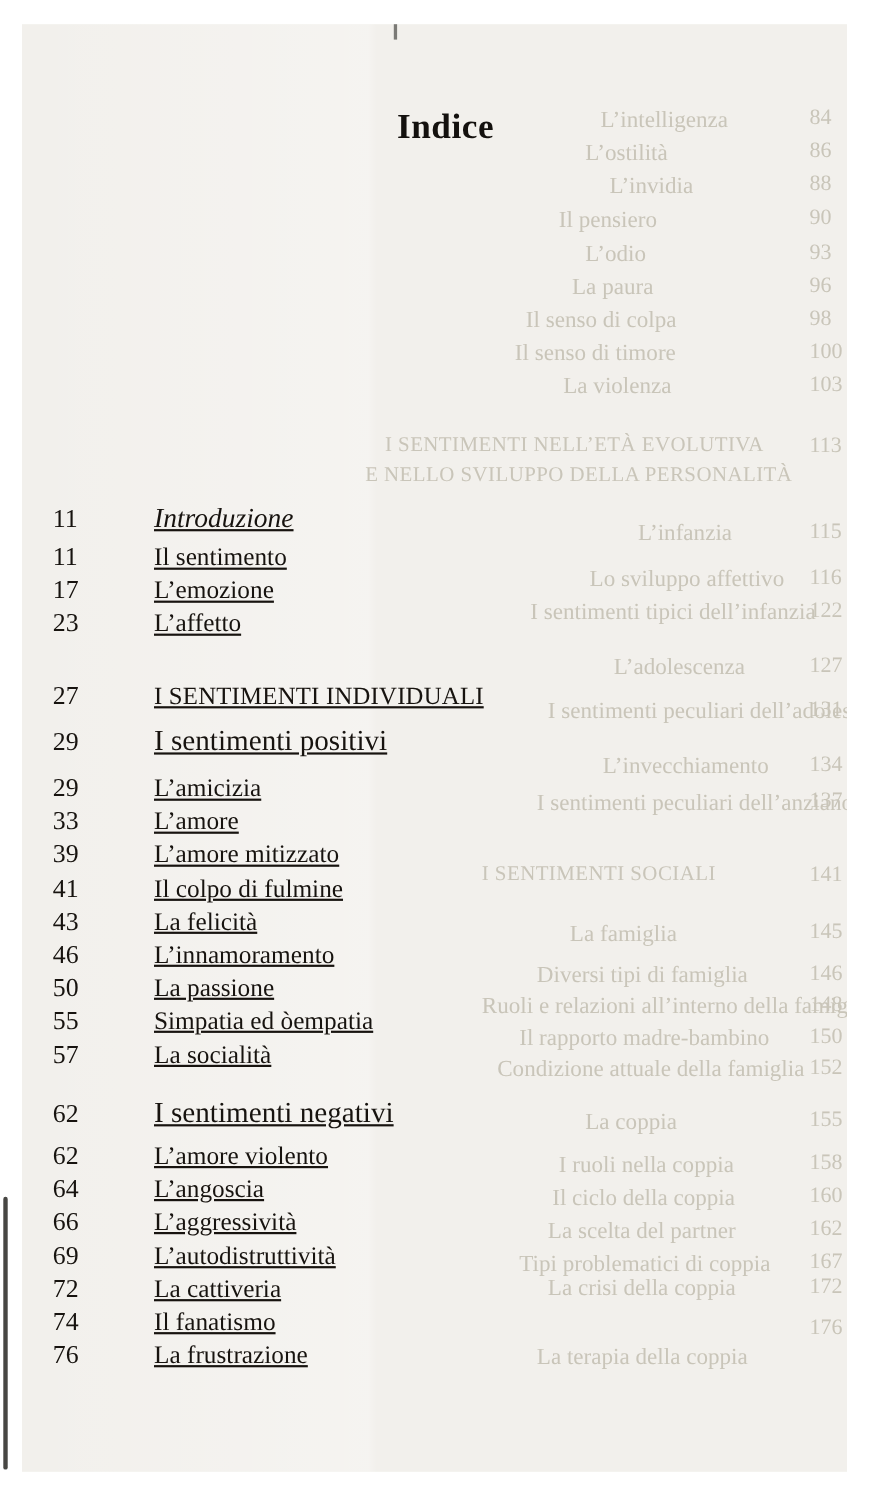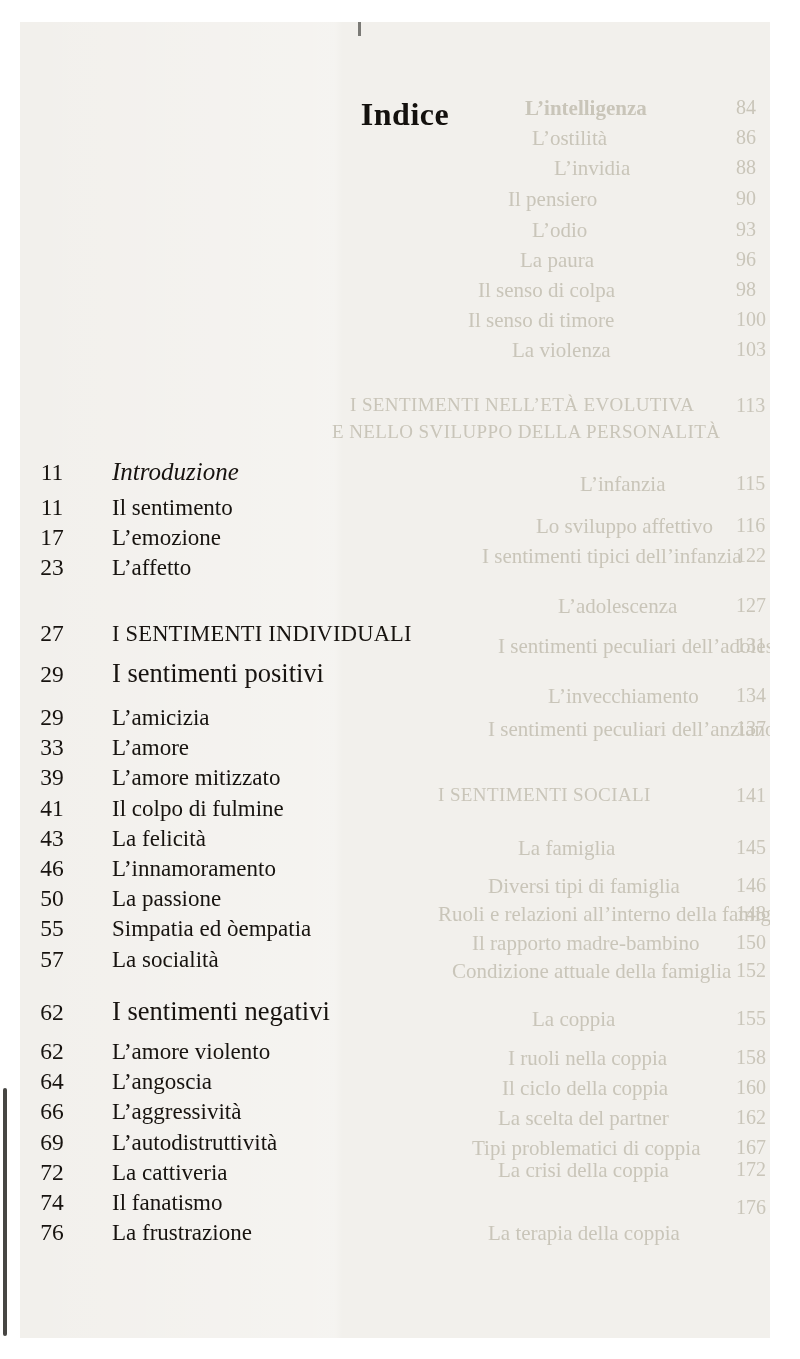"L’intelligenza" span.bleed-text { font-weight: bold -> none; left: 505px -> 526px }
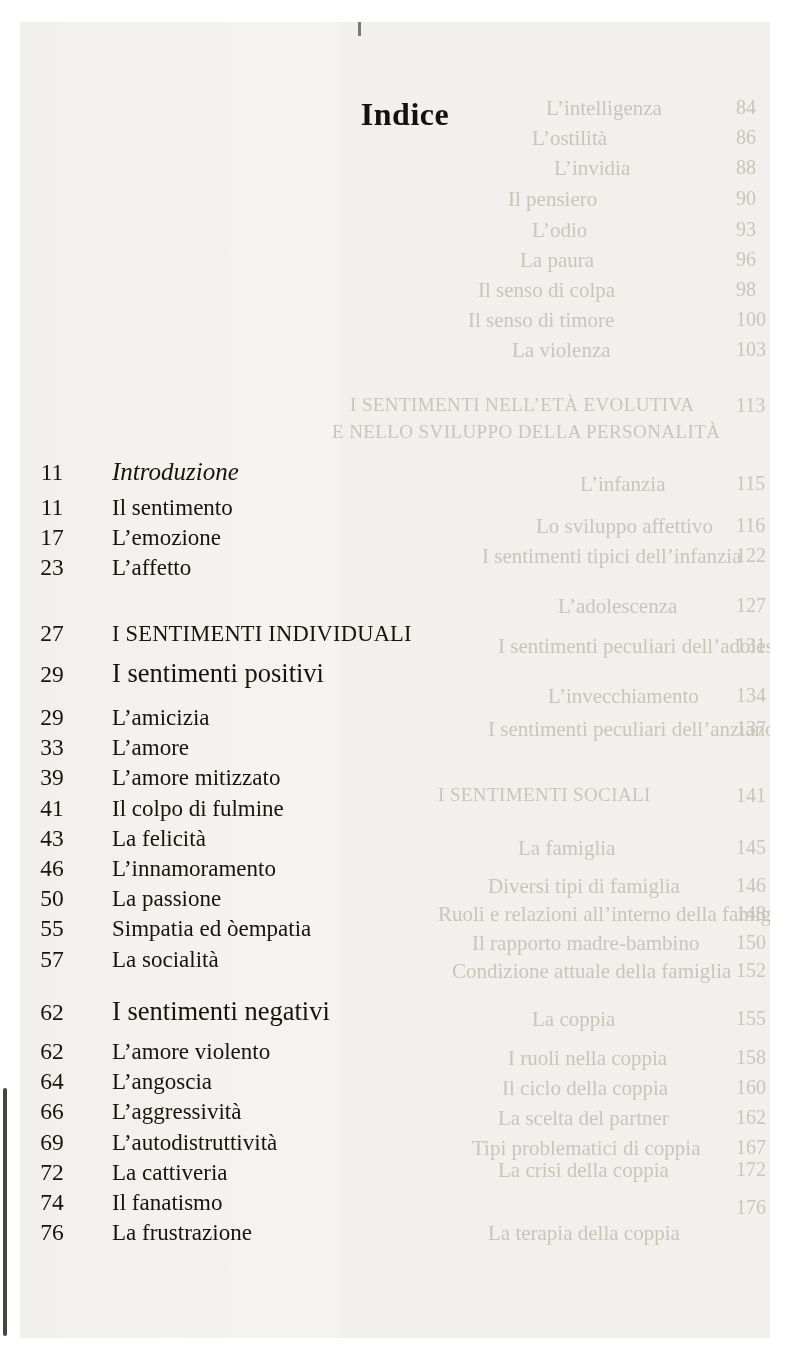"11" .toc-num { padding-left: none -> 28px; text-align: center -> left }
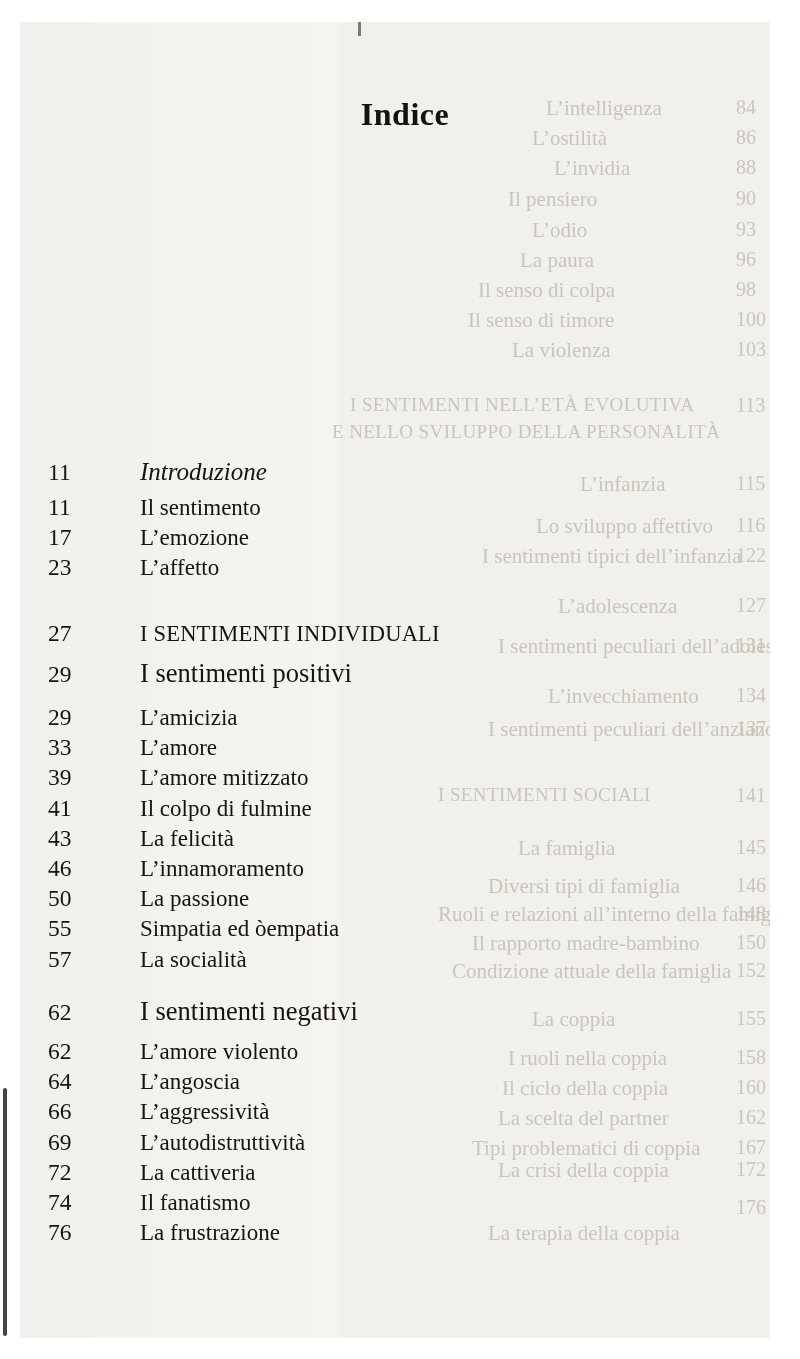"Introduzione" .toc-label { text-decoration: none -> underline }
